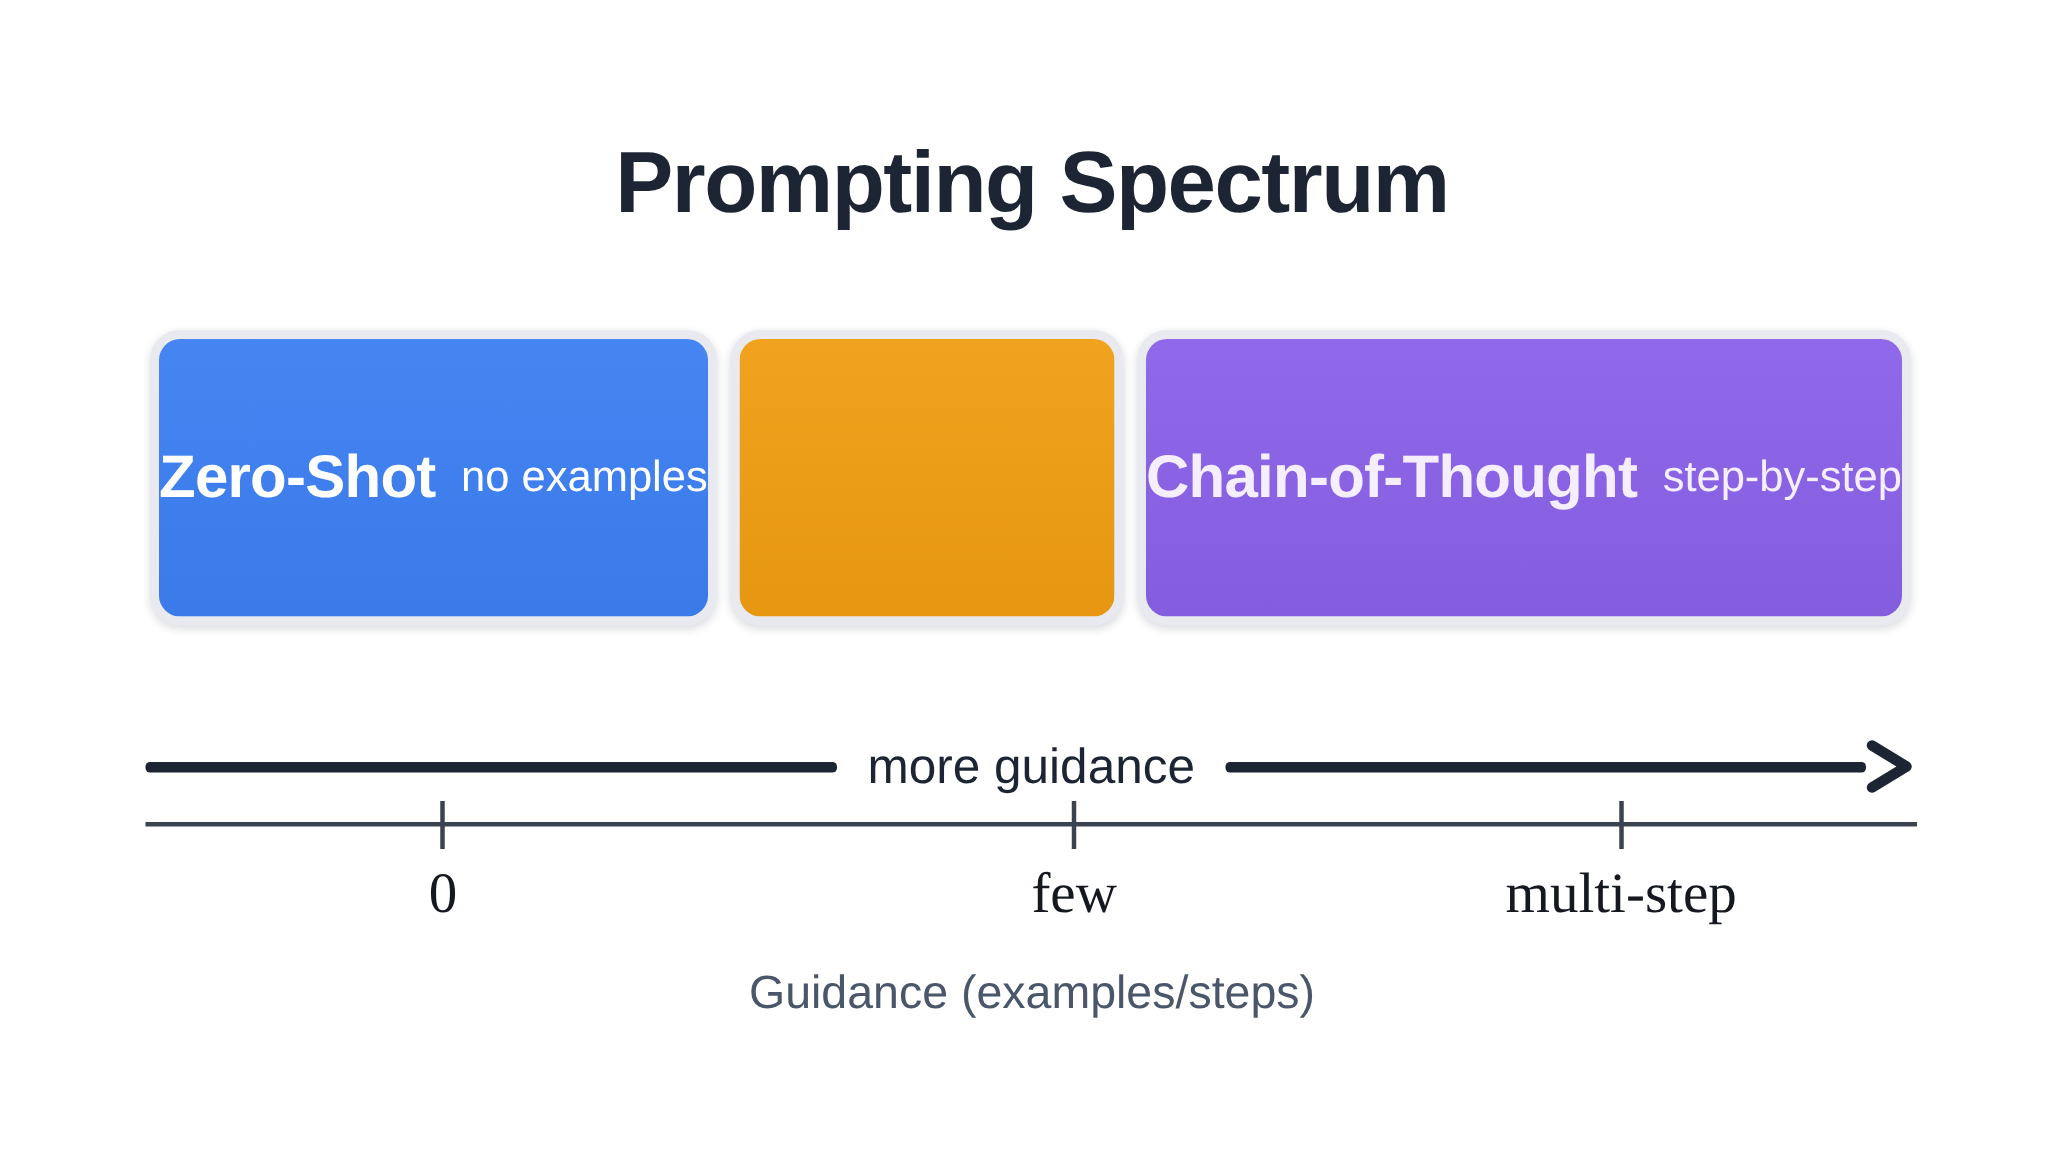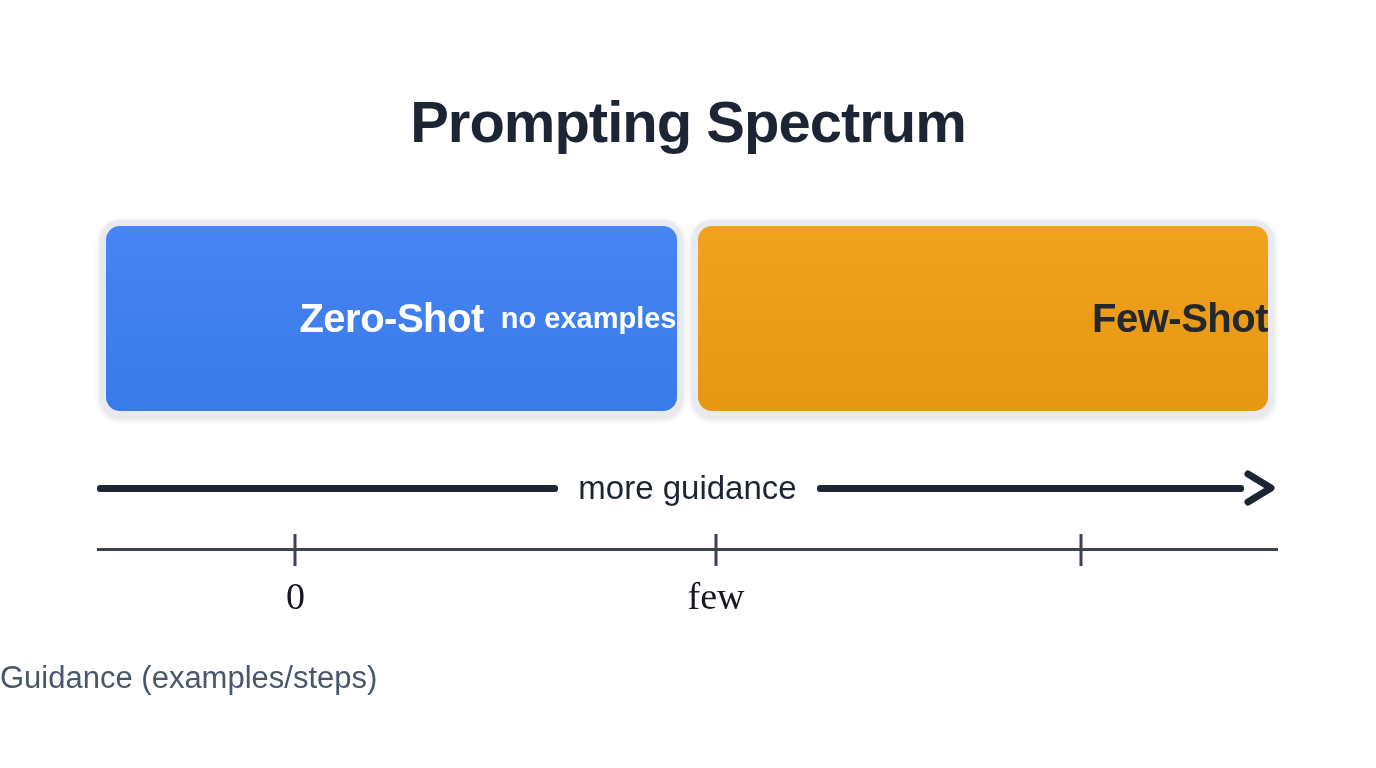"no examples" .box-sub { font-weight: 700 -> 400 }
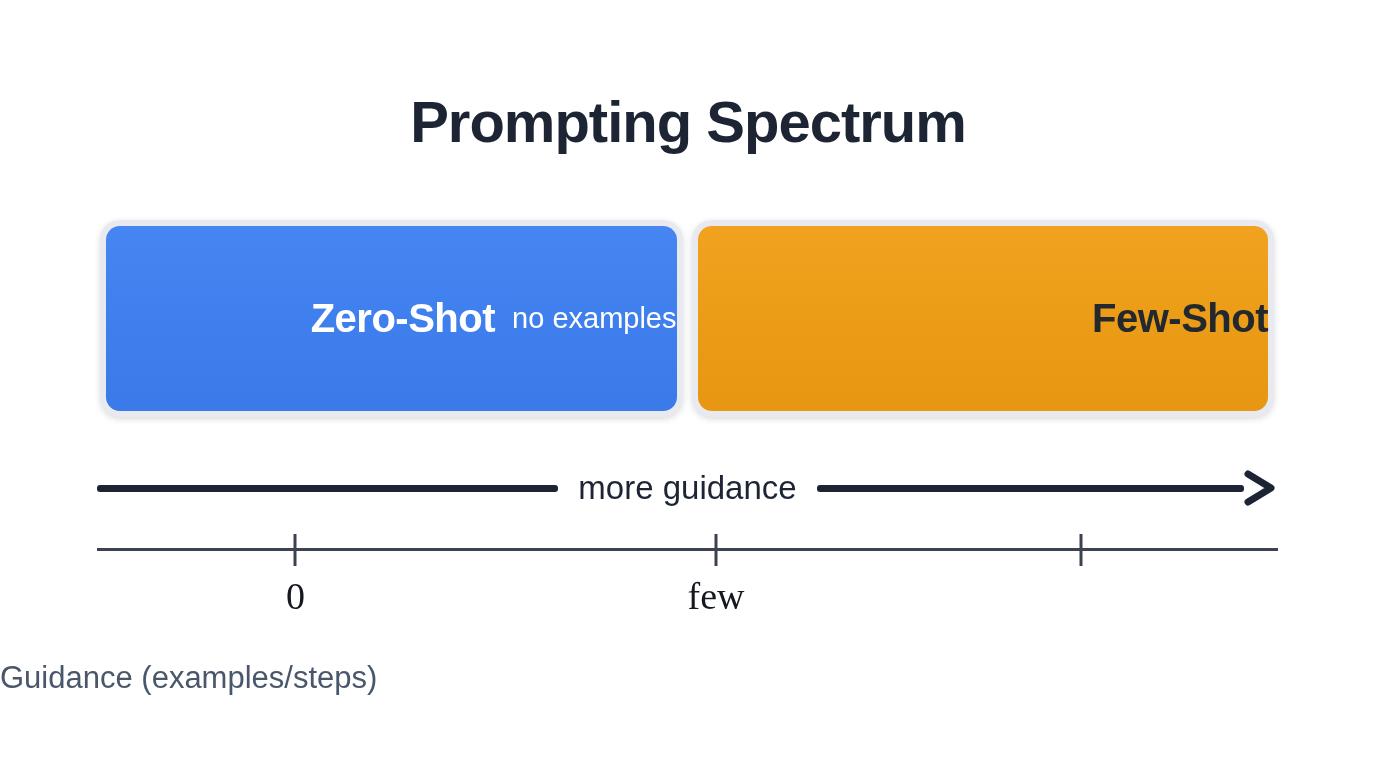"Few-Shot" div.box-title { html: <div>Few-Shot</div> -> none }
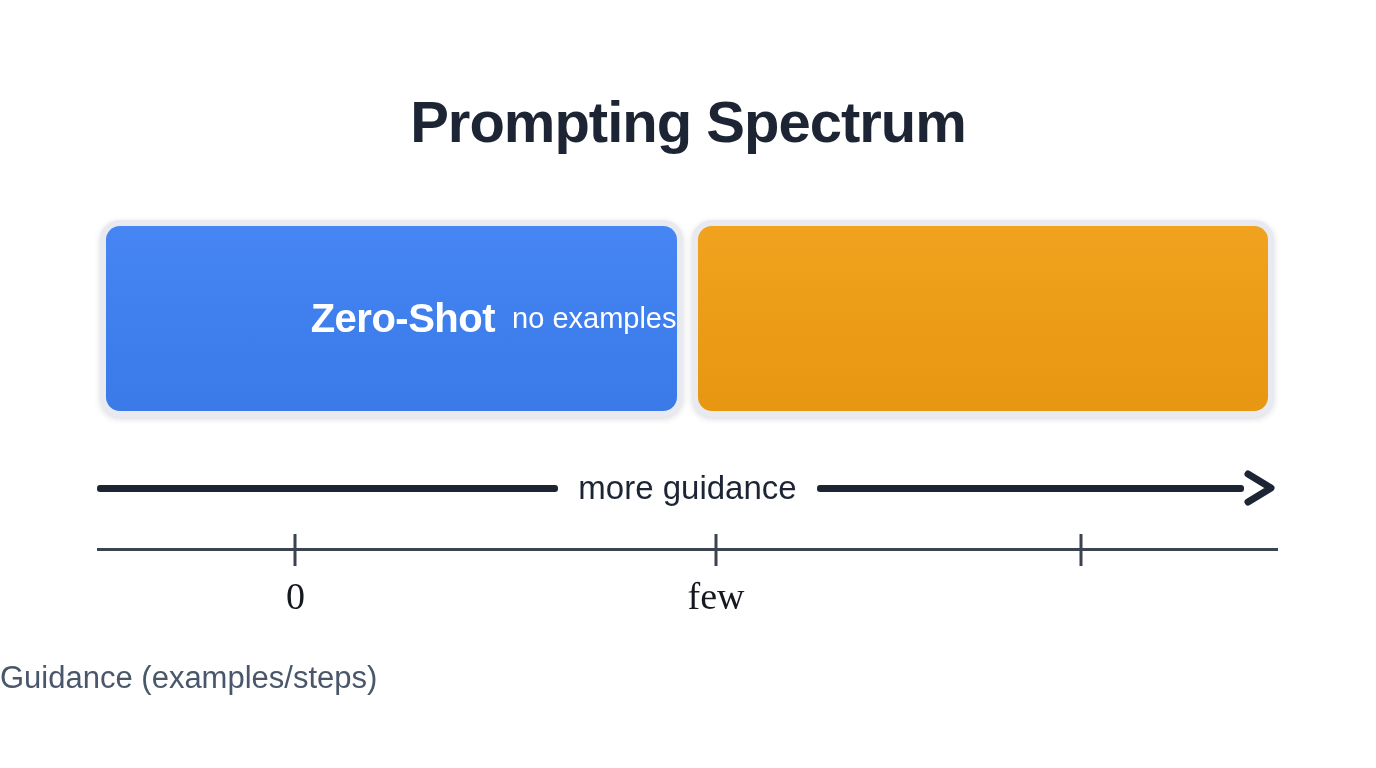"Chain-of-Thought" div.box { html: none -> <div> <div> <div>Chain-of-Thought</div> <div>step-by-step</div> </div> </div> }
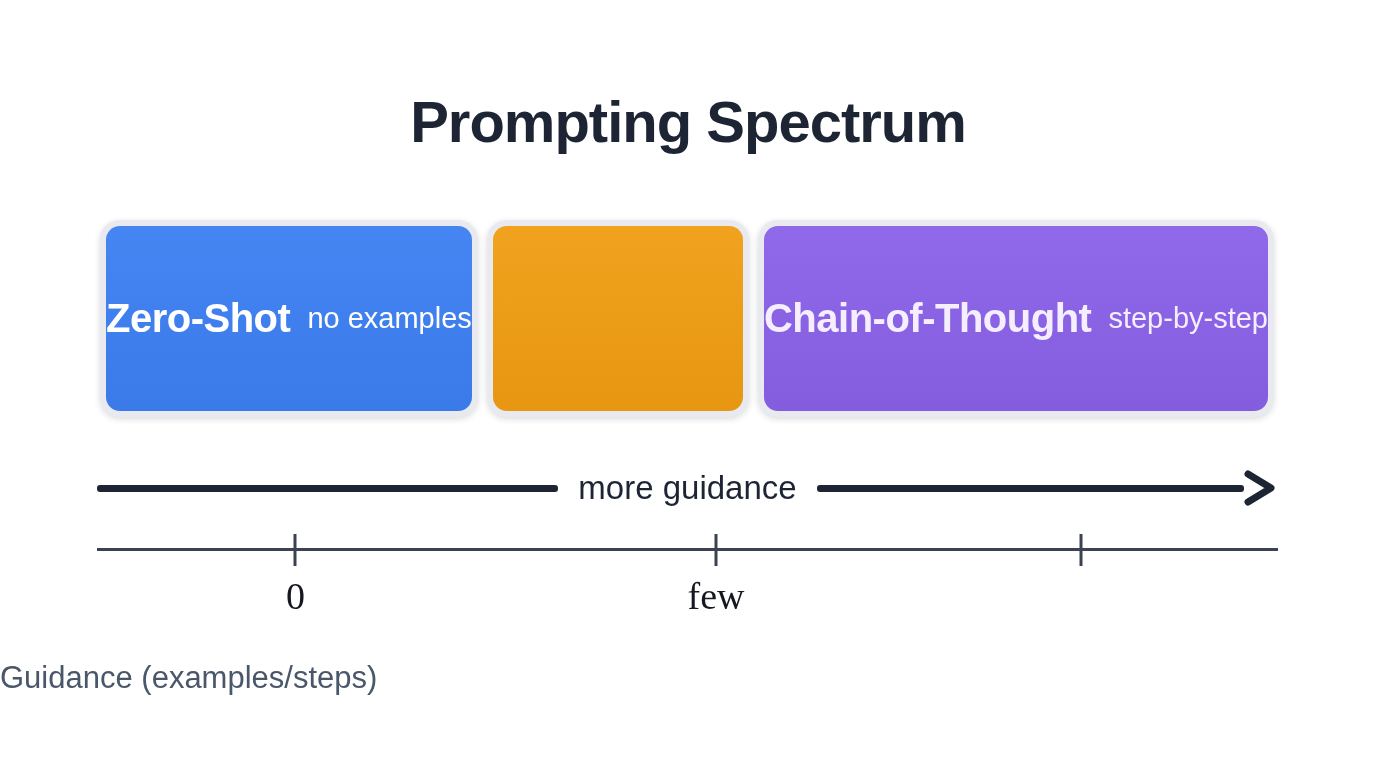"more guidance" .arrow-row { top: 468px -> 491px }
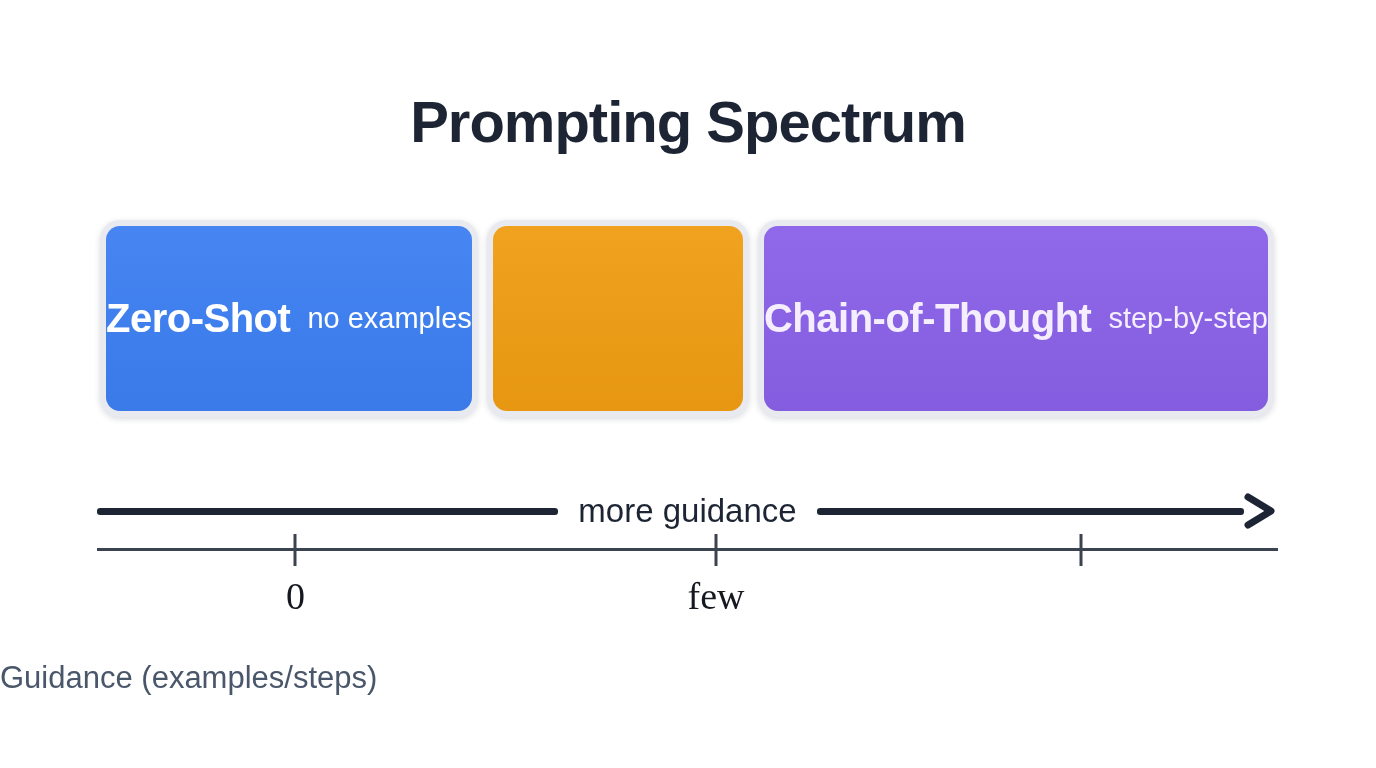"multi-step" div.tick-label { html: none -> <div>multi-step</div> }
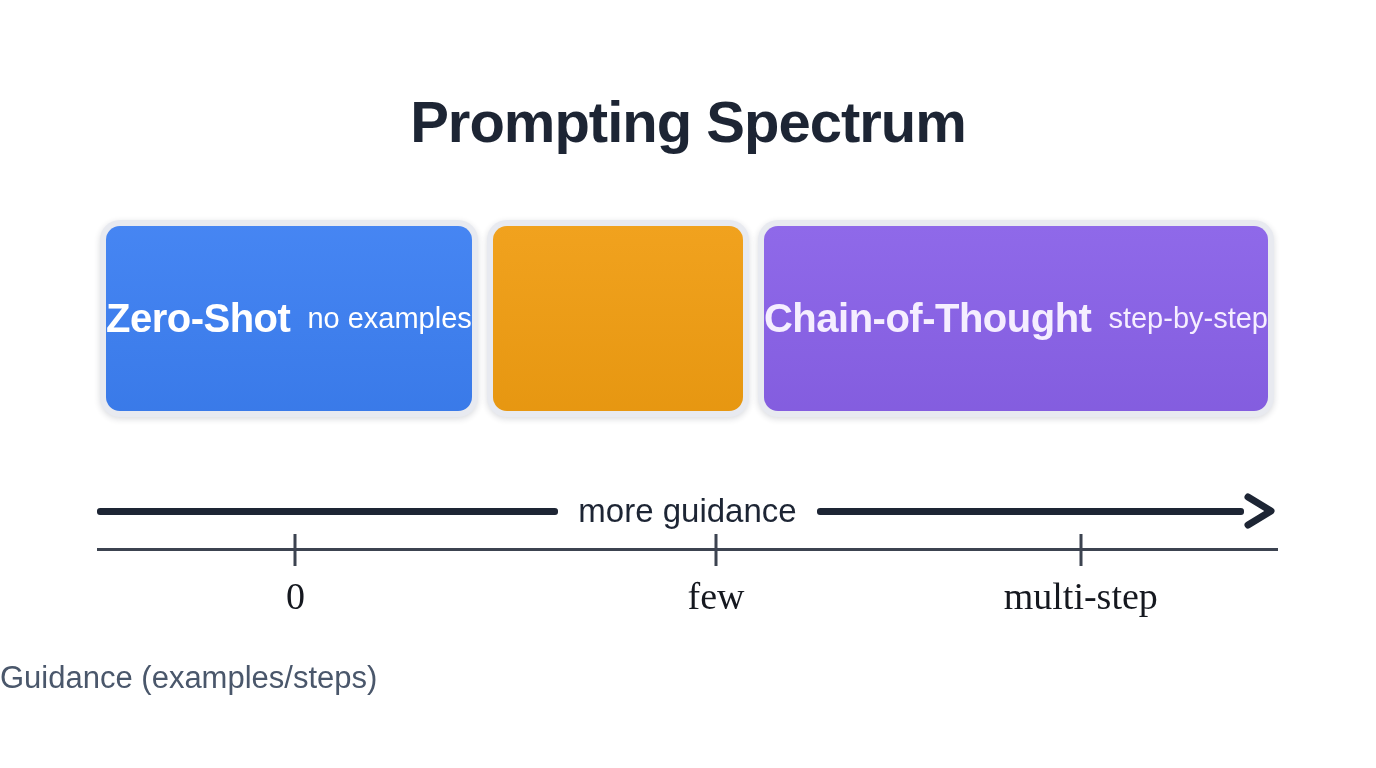"Guidance (examples/steps)" .caption { text-align: none -> center; top: 660px -> 644px }
